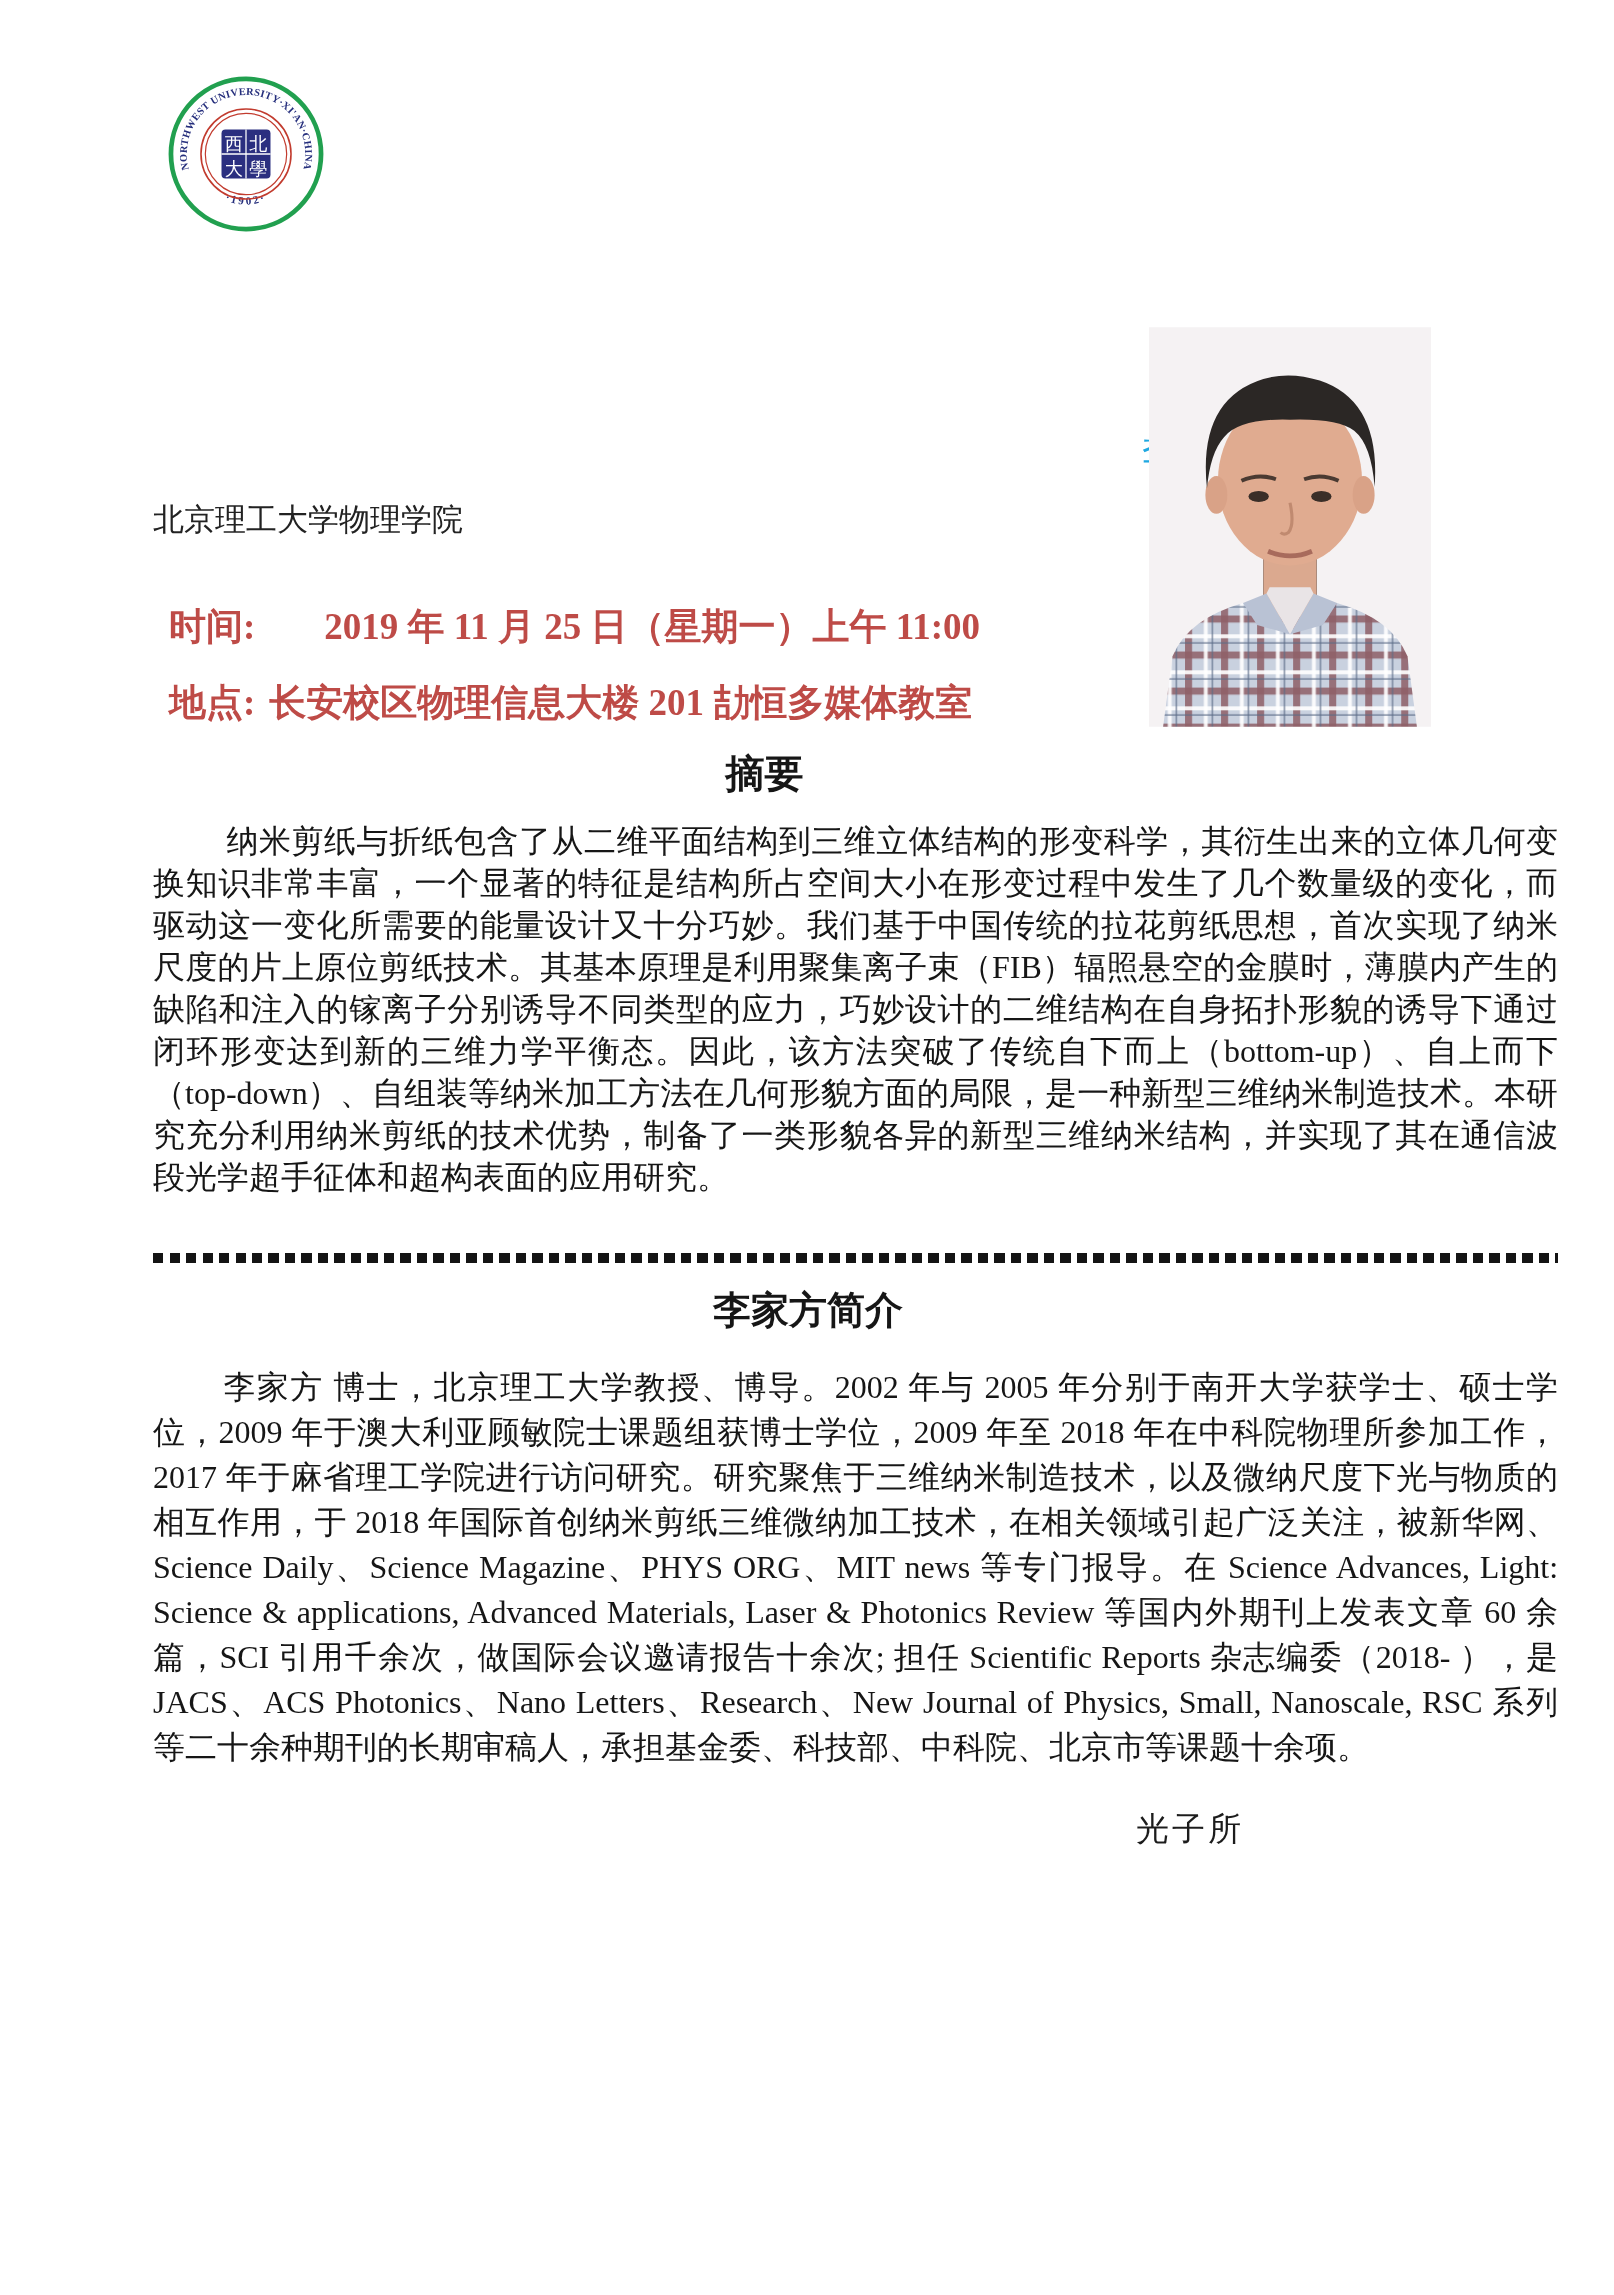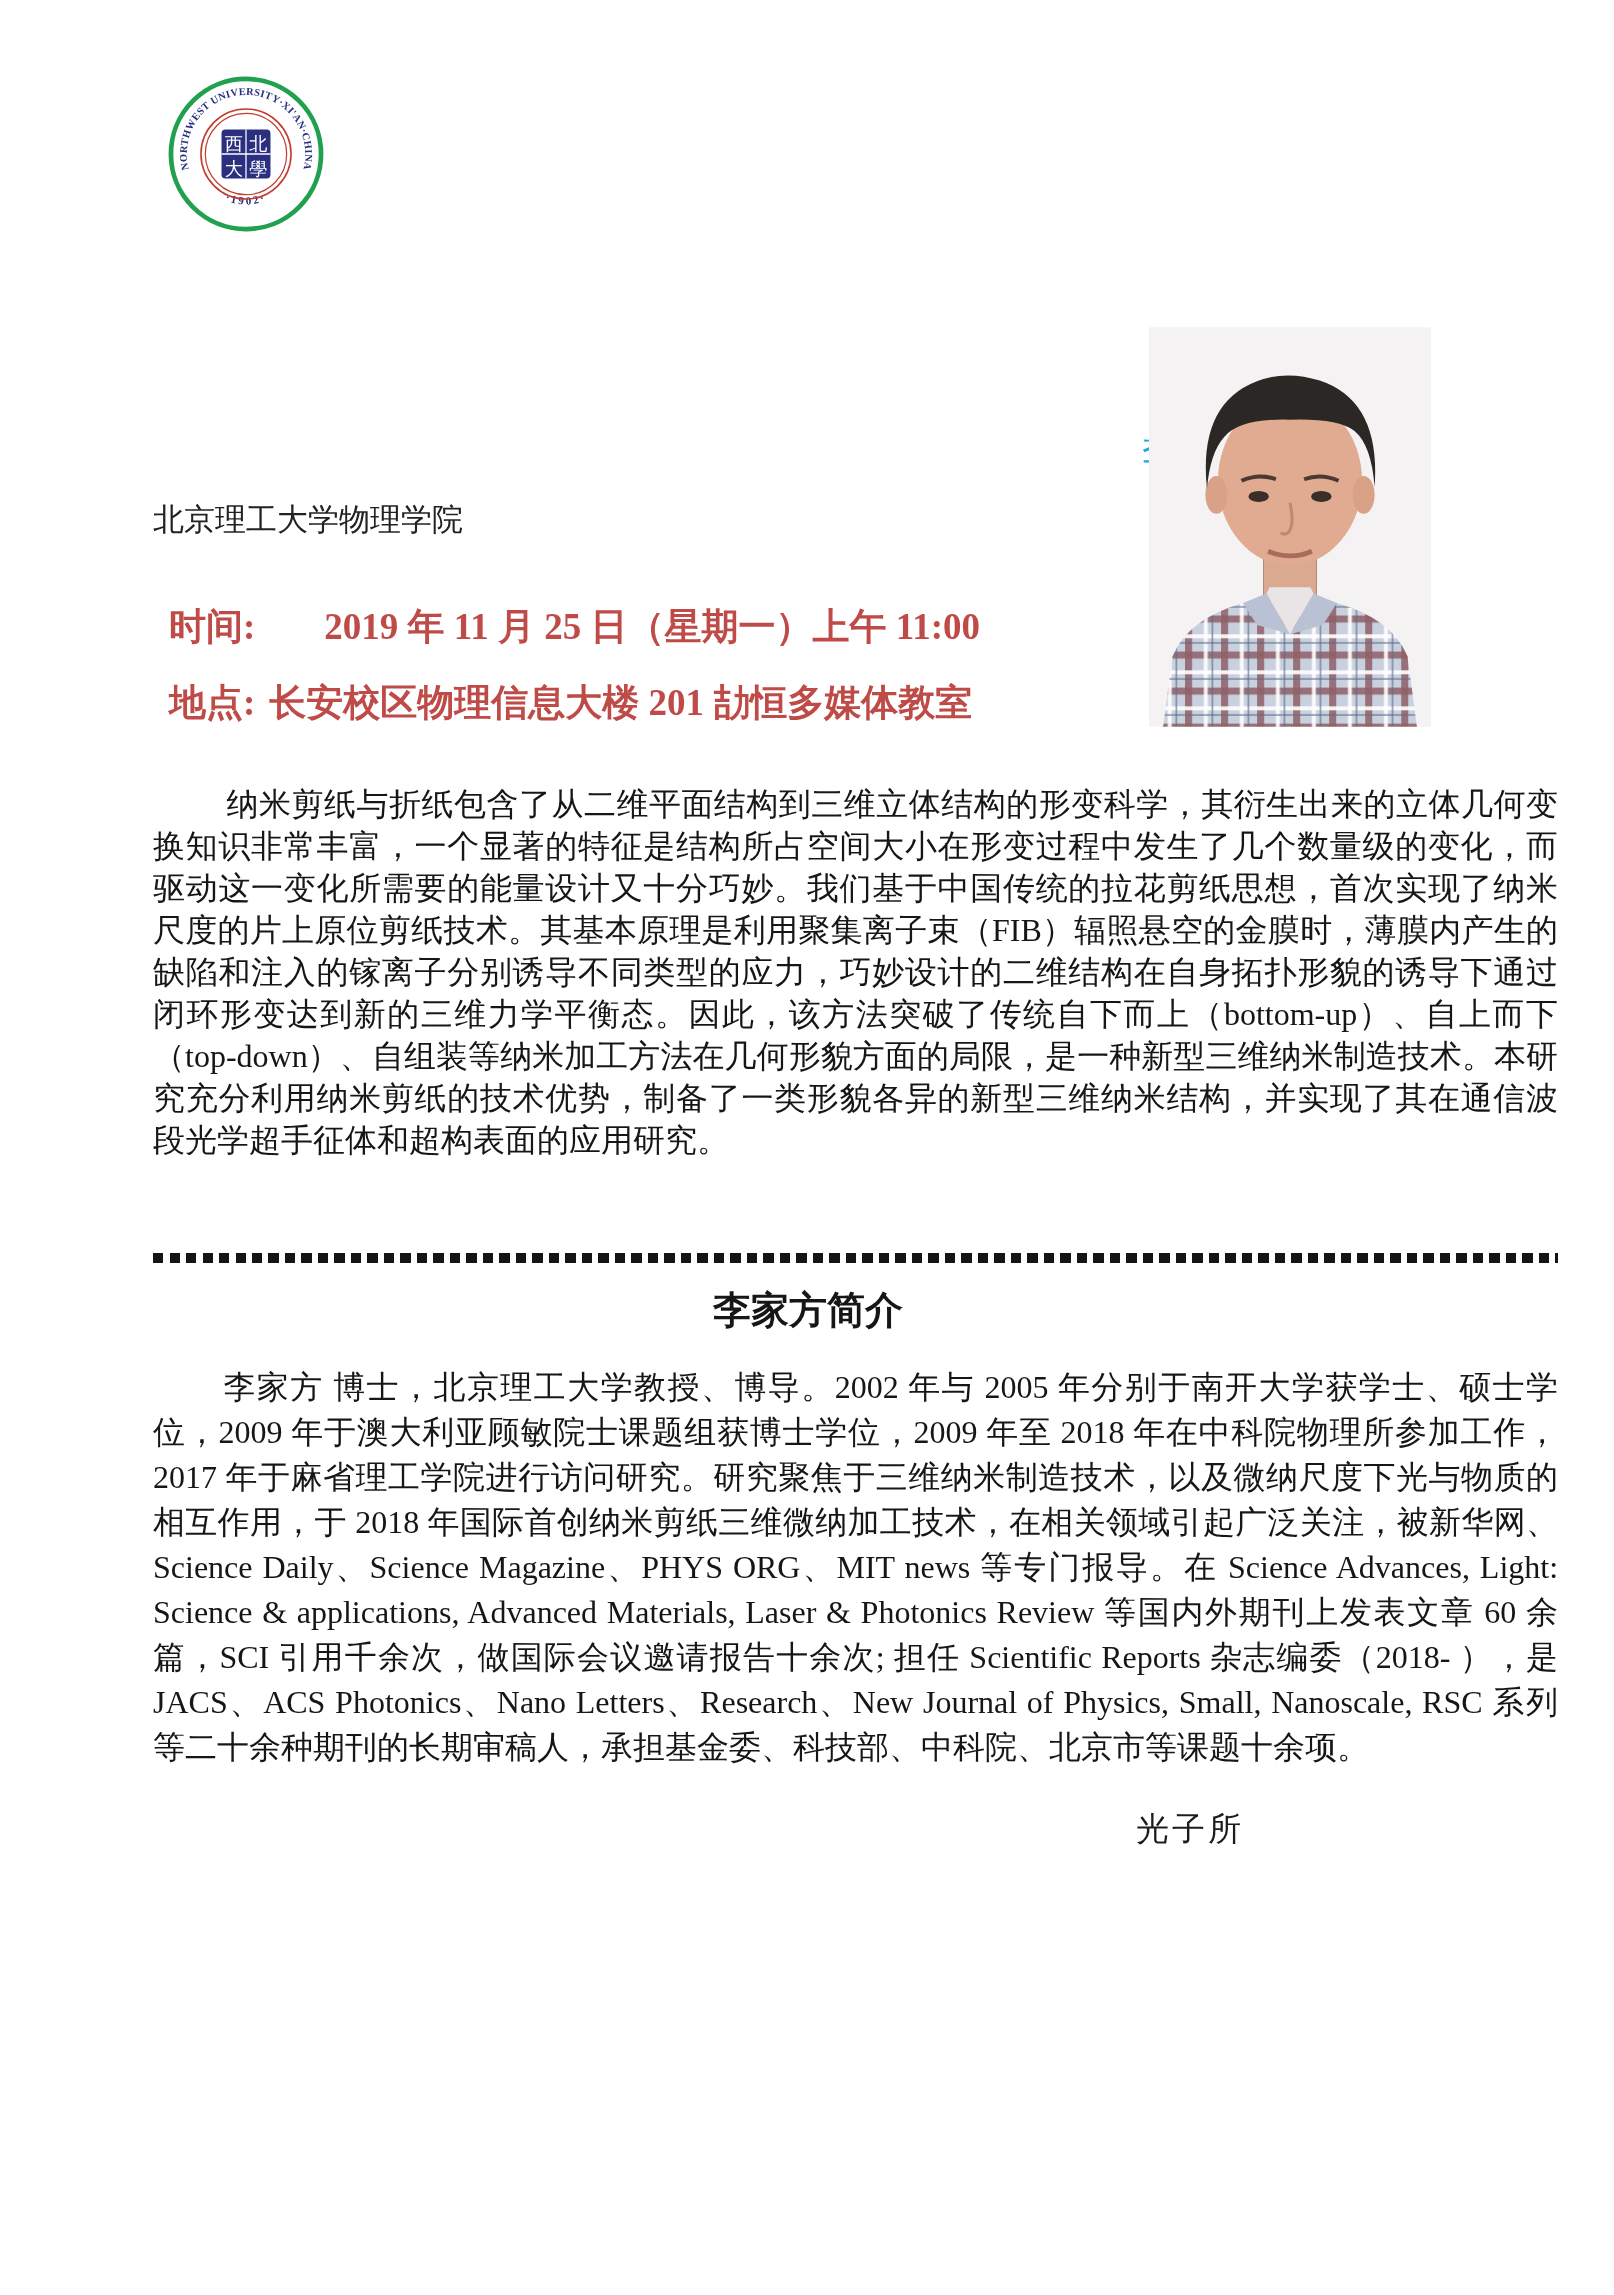"摘要" div.abs-head { html: none -> <div>摘要</div> }
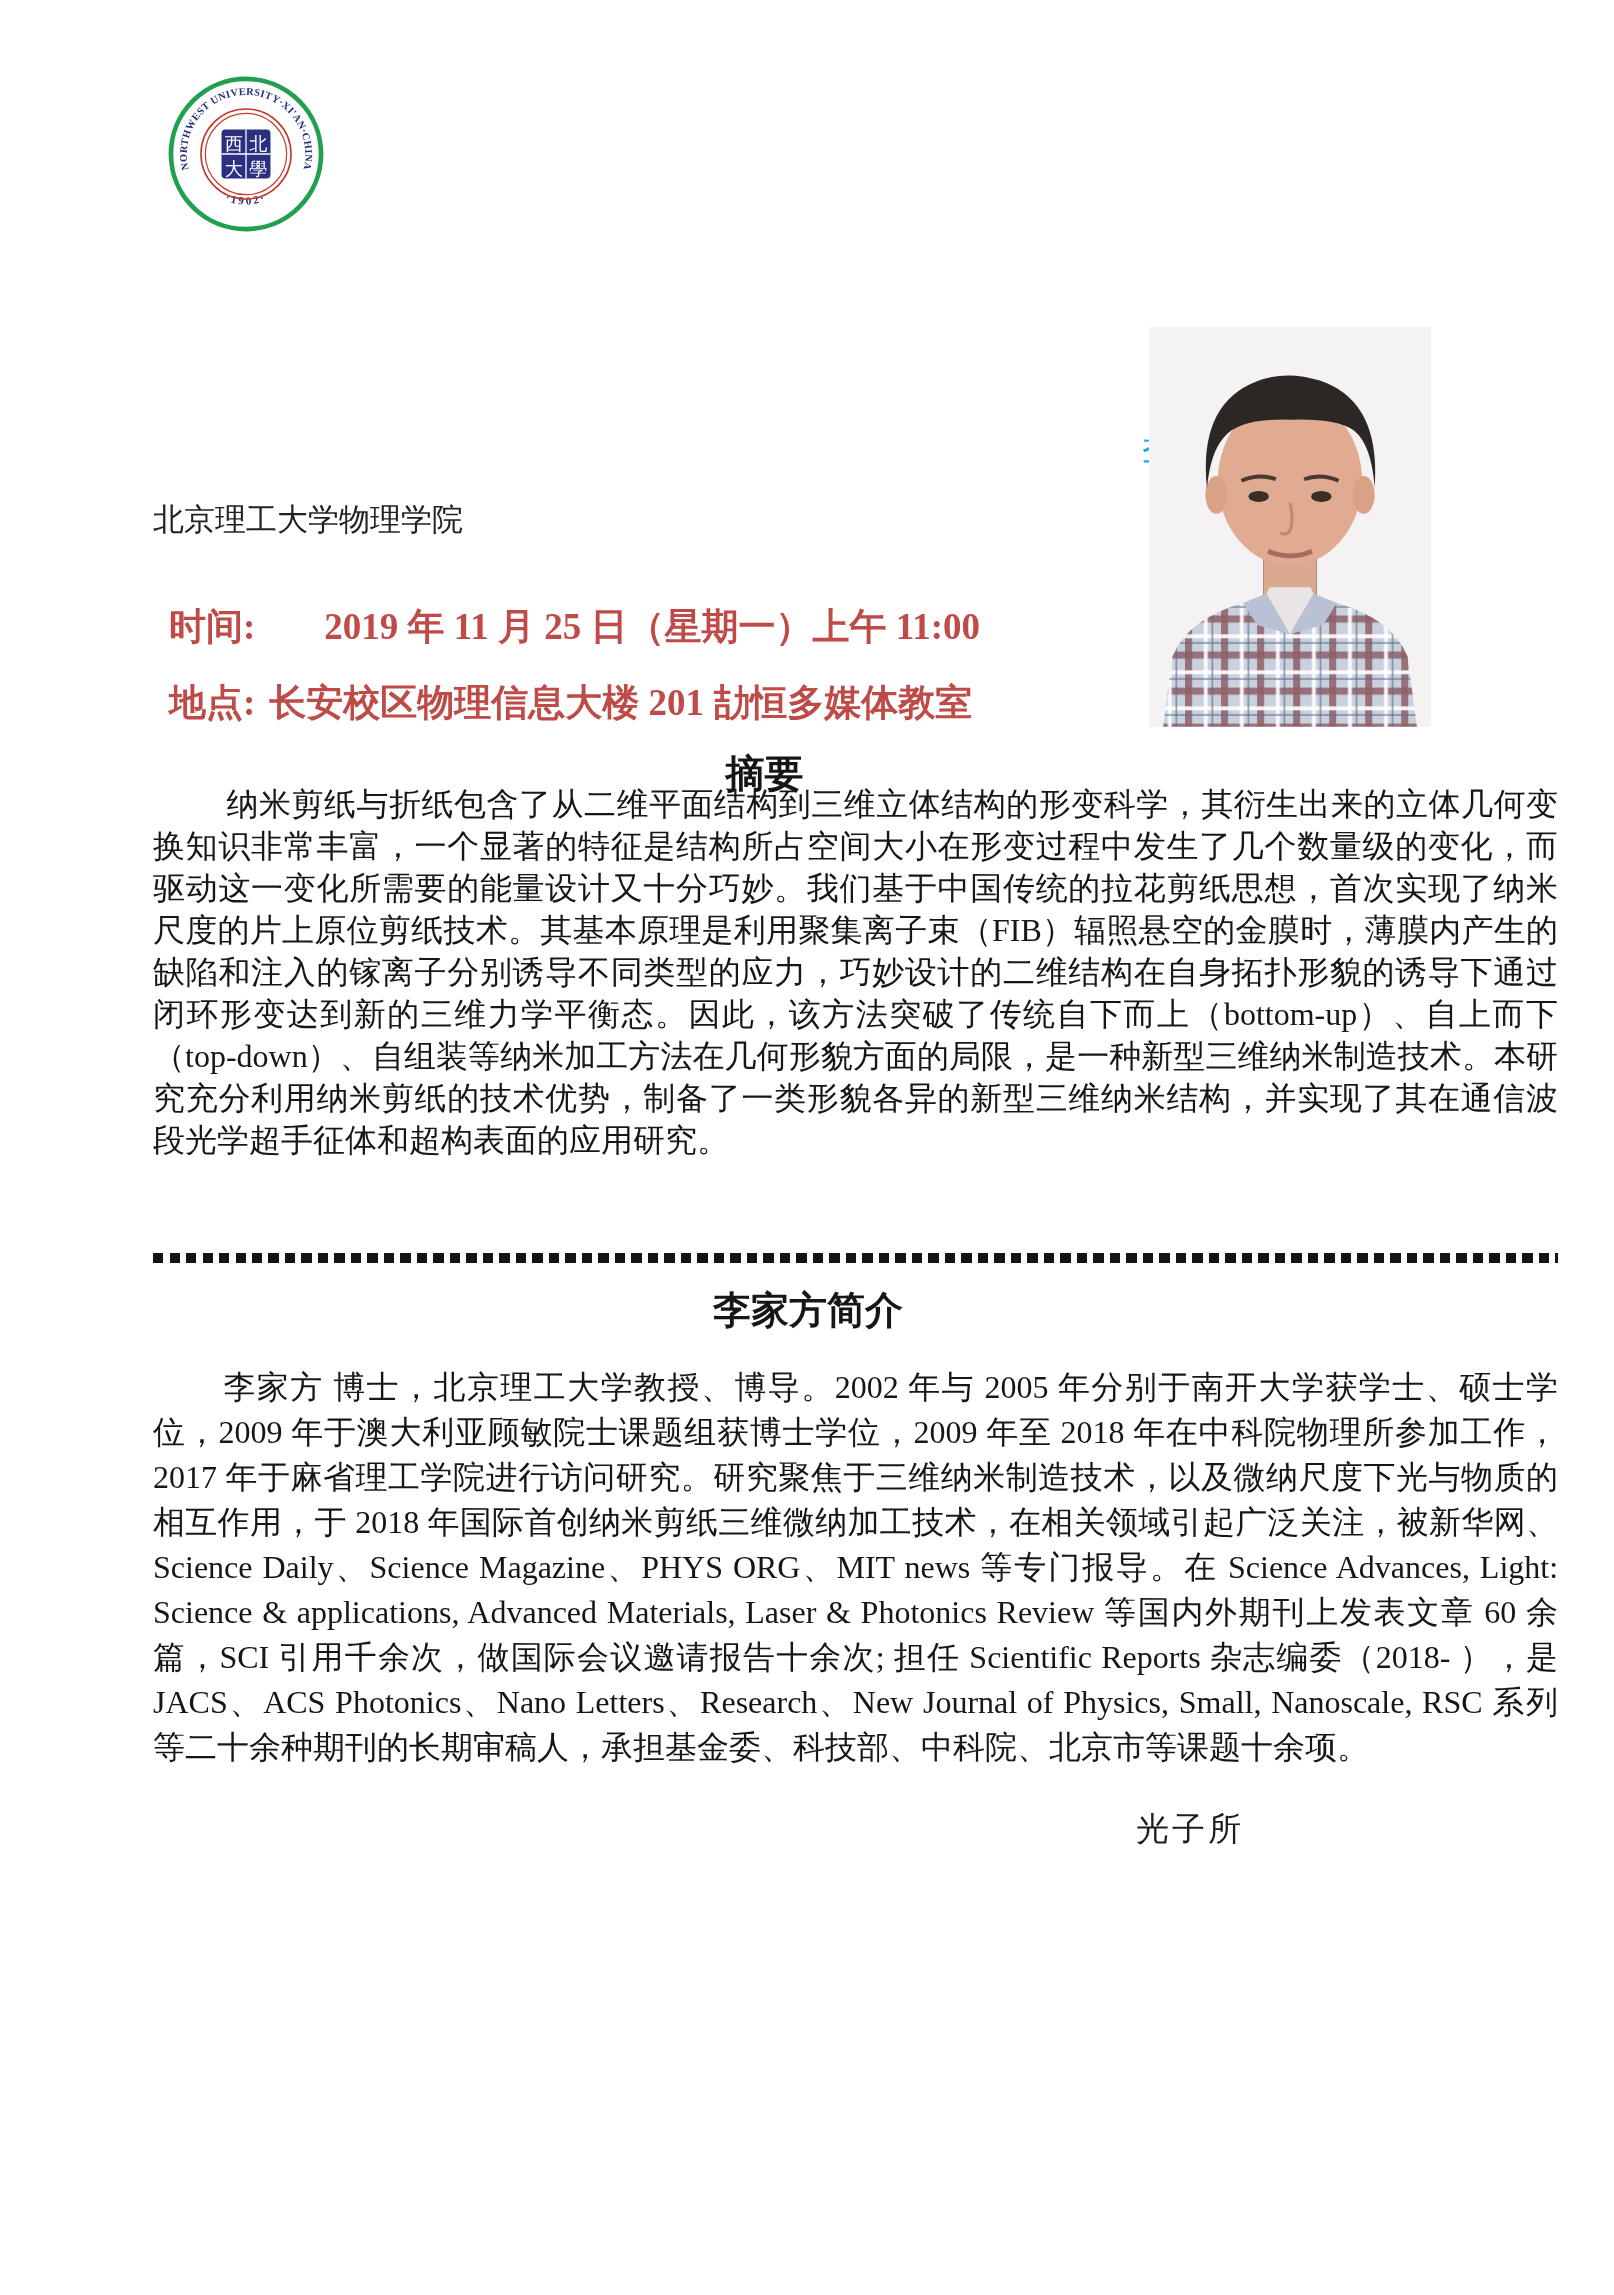"纳米剪纸与折纸包含了从二维平面结构到三维立体结构的形变科学，其衍生出来的立体几何" .abs-body { top: 783px -> 820px }
